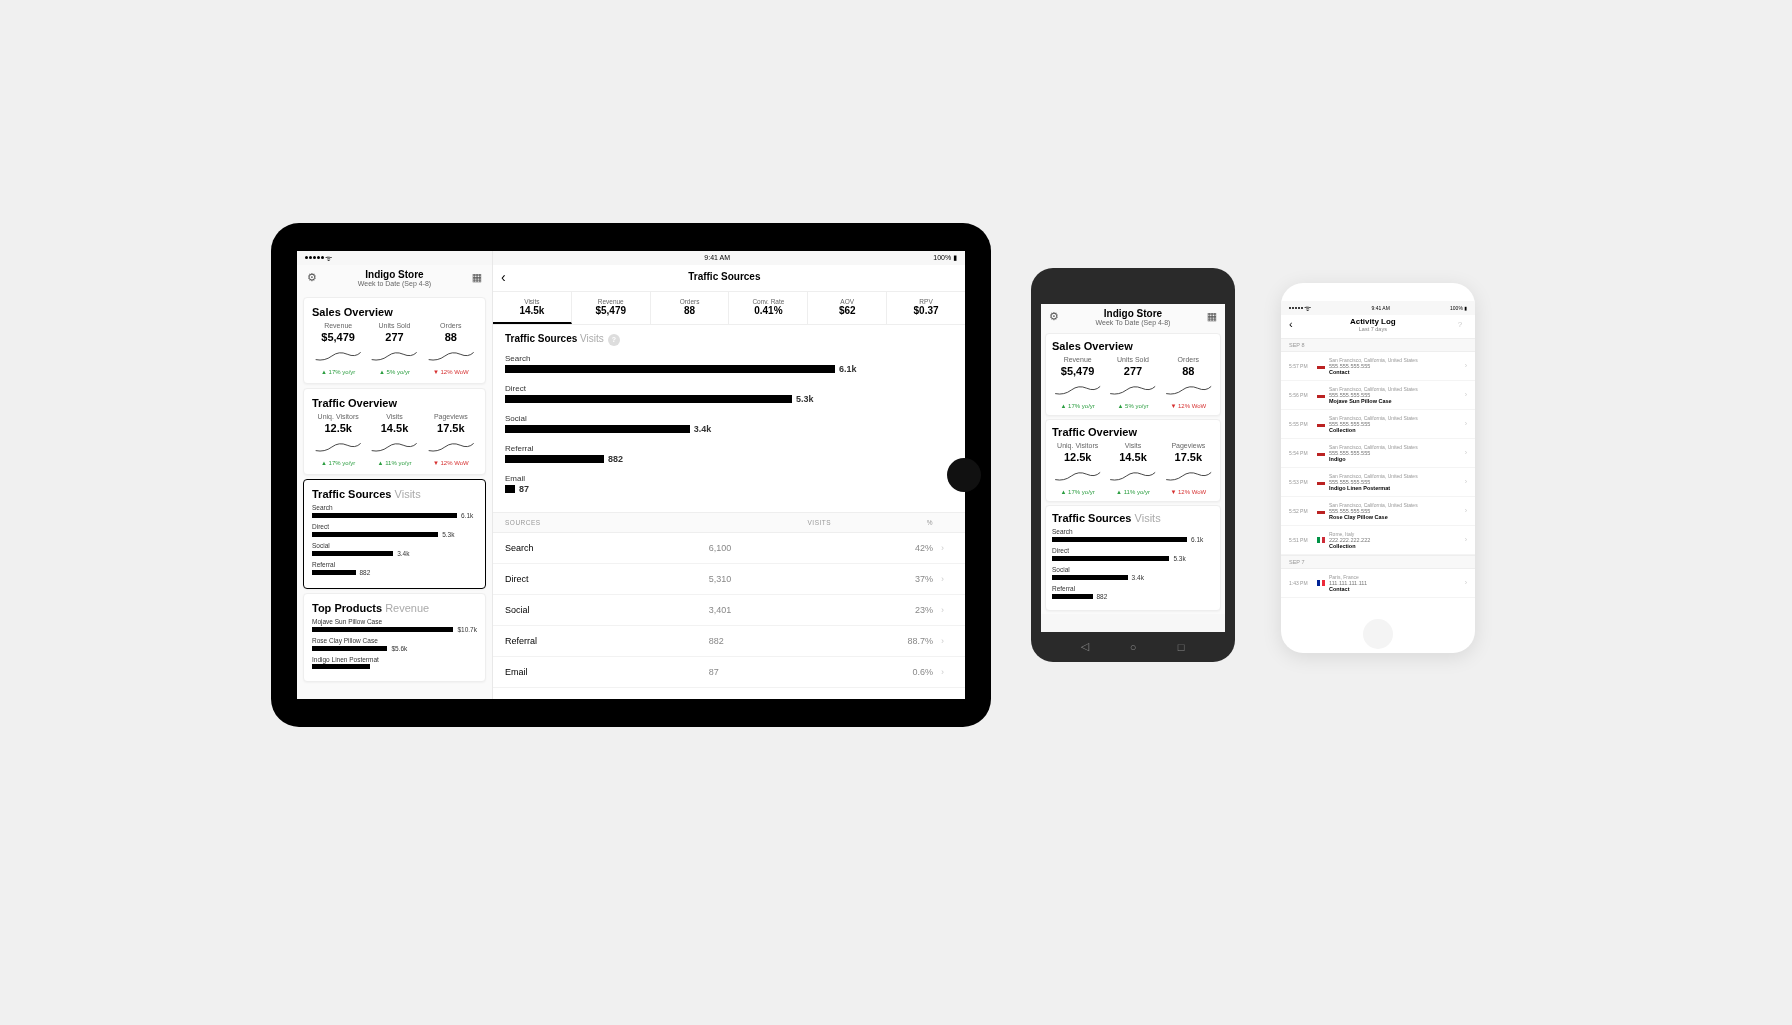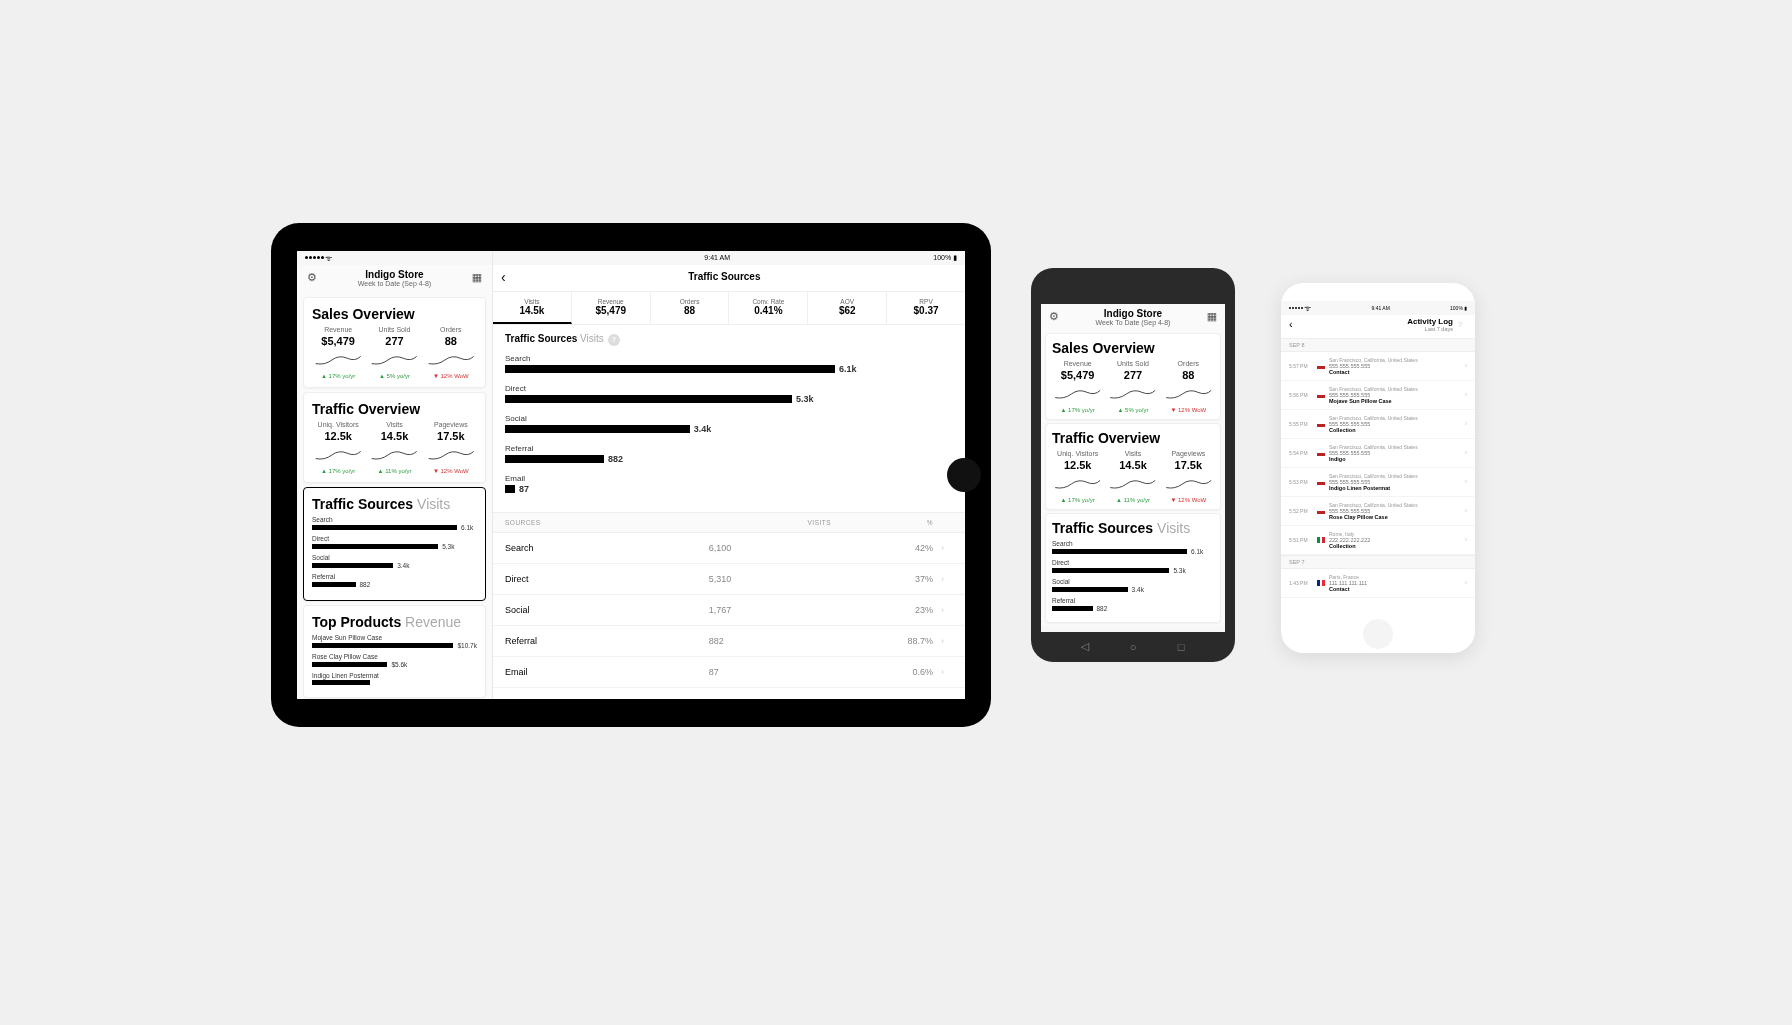"Sales Overview" .card-title { font-size: 14px -> 11px }
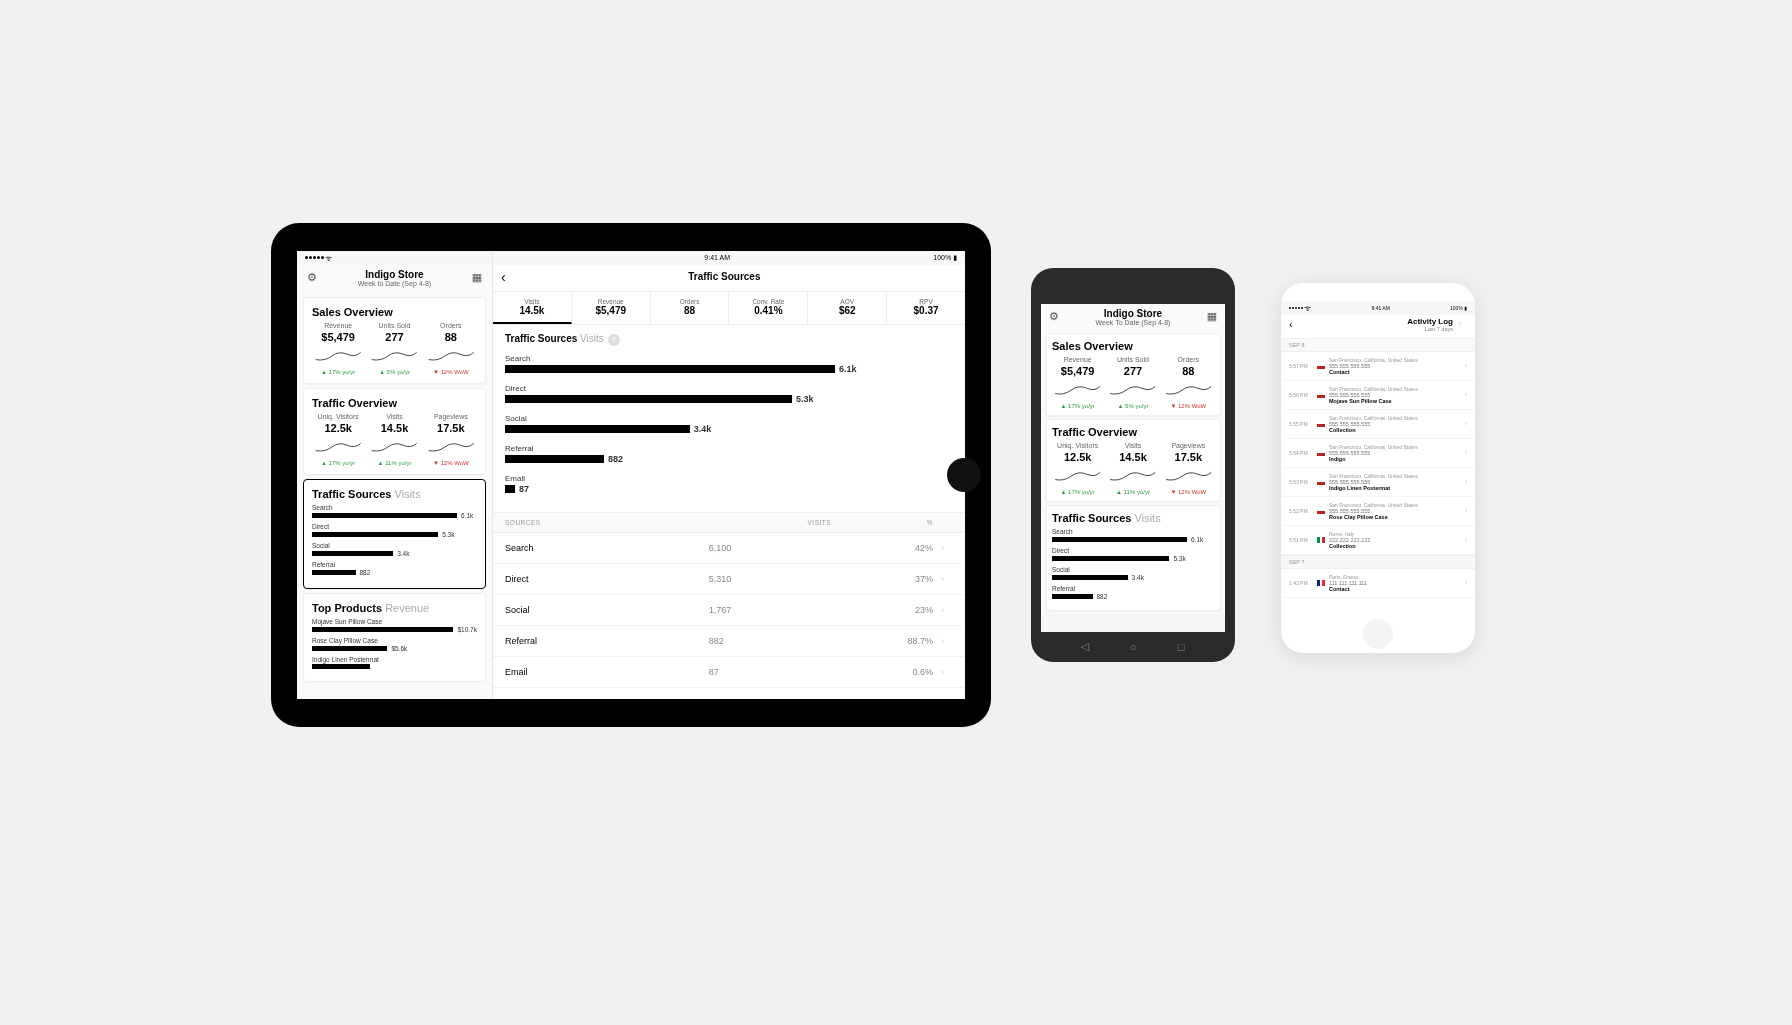"Activity Log" div { text-align: right -> center }
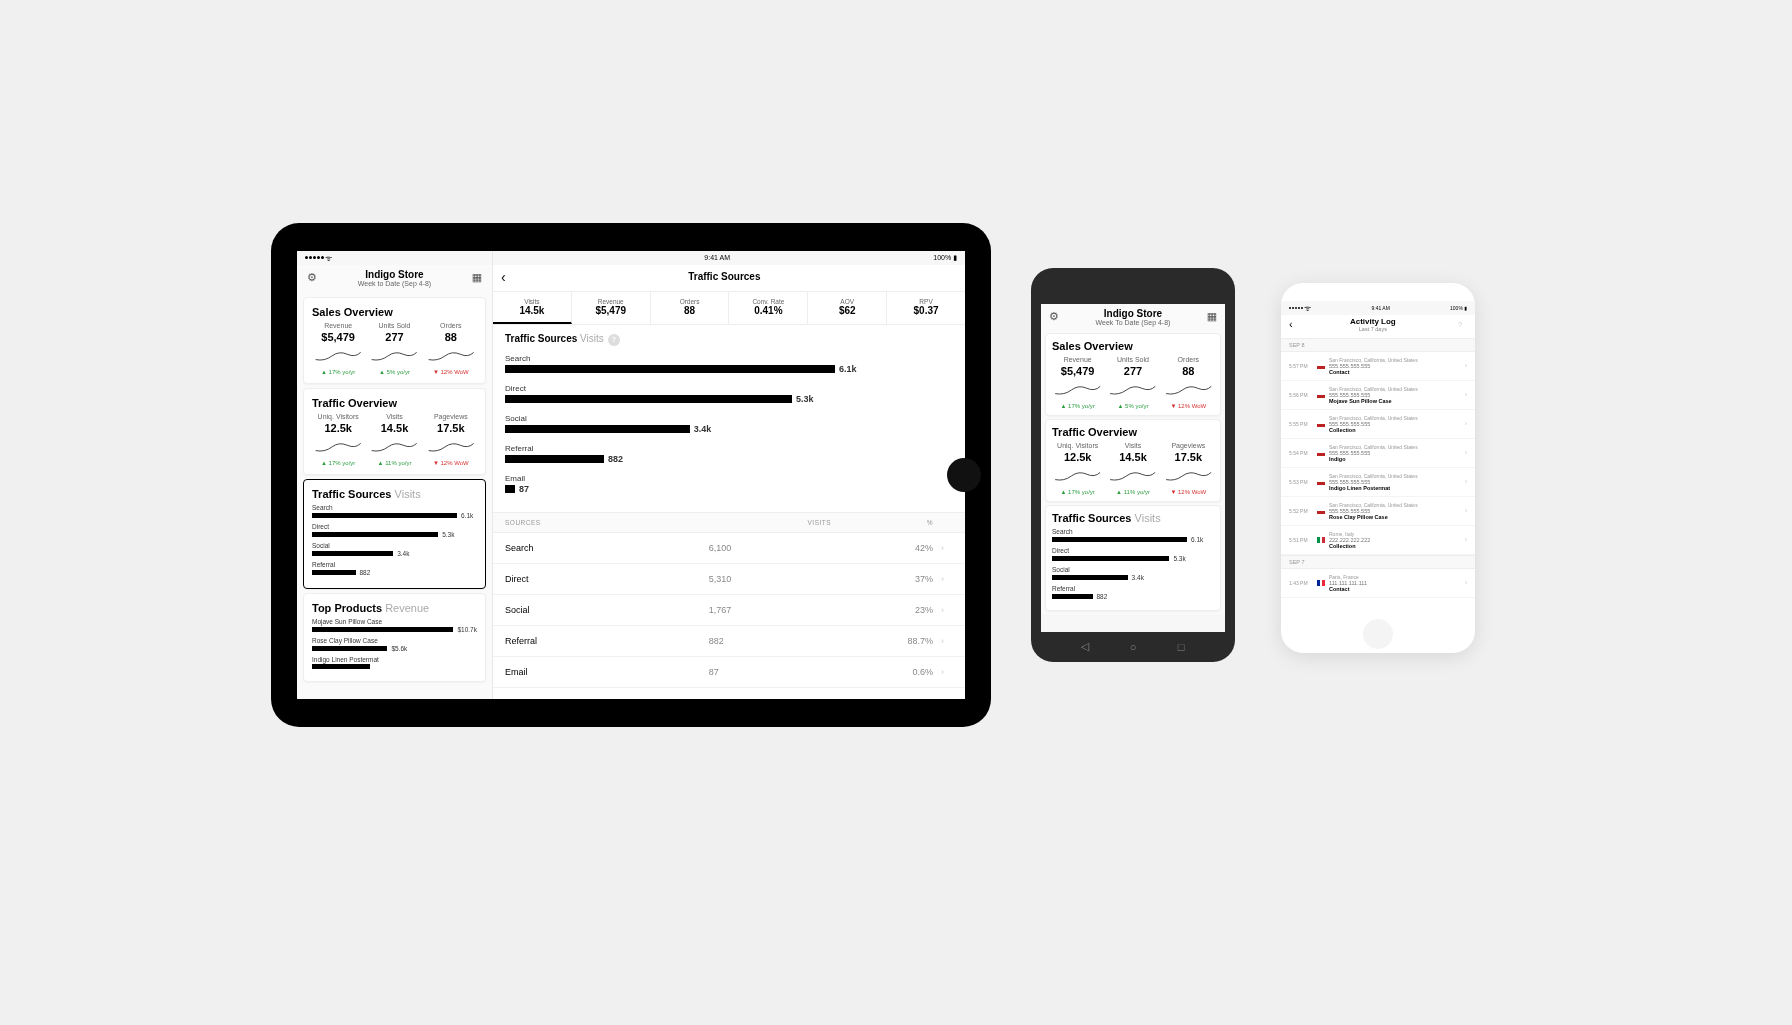"1,767" div.td { text: 1,767 -> 3,401 }
